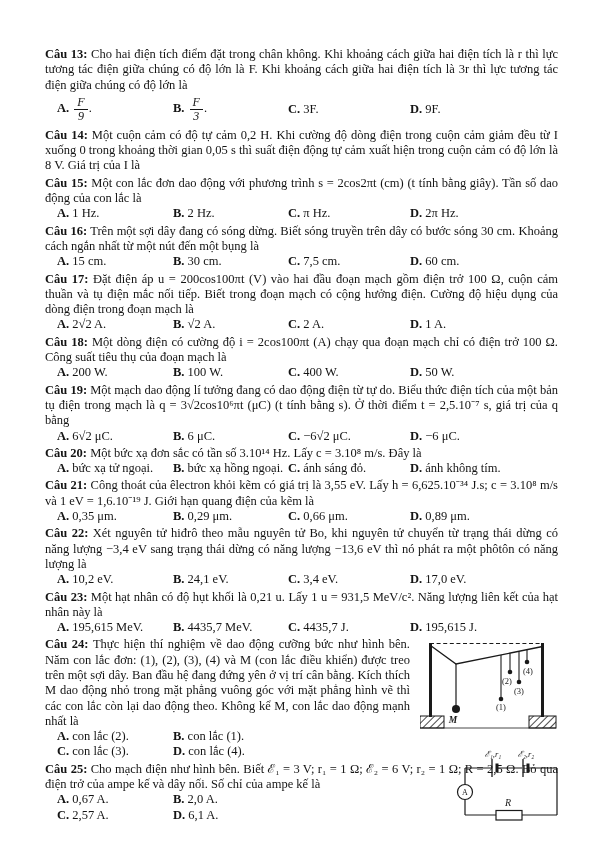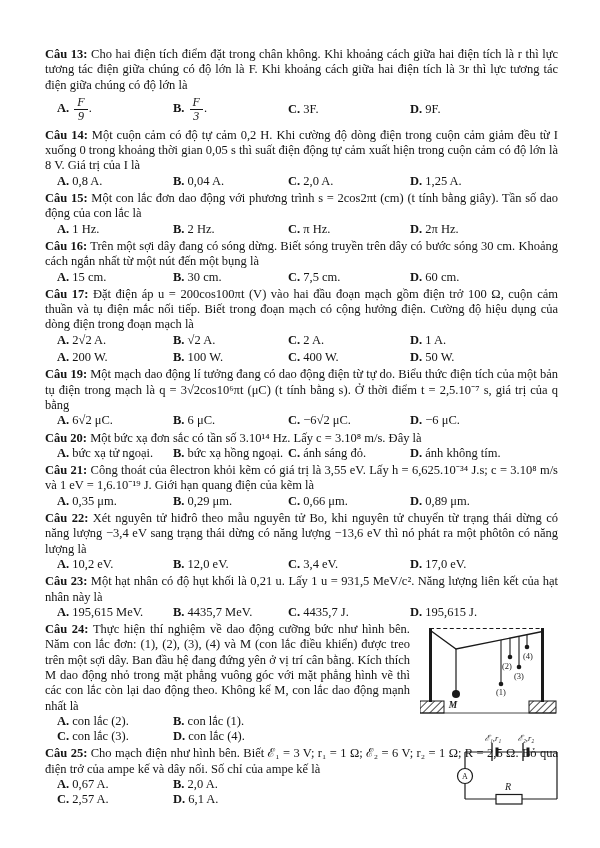"A. 0,8 A." div.opts { html: <div> <span><b>A.</b> <span>0,8 A.</span></span> <span><b>B.</b> <span>0,04 A.</span></span> <span><b>C.</b> <span>2,0 A.</span></span> <span><b>D.</b> <span>1,25 A.</span></span> </div> -> none }
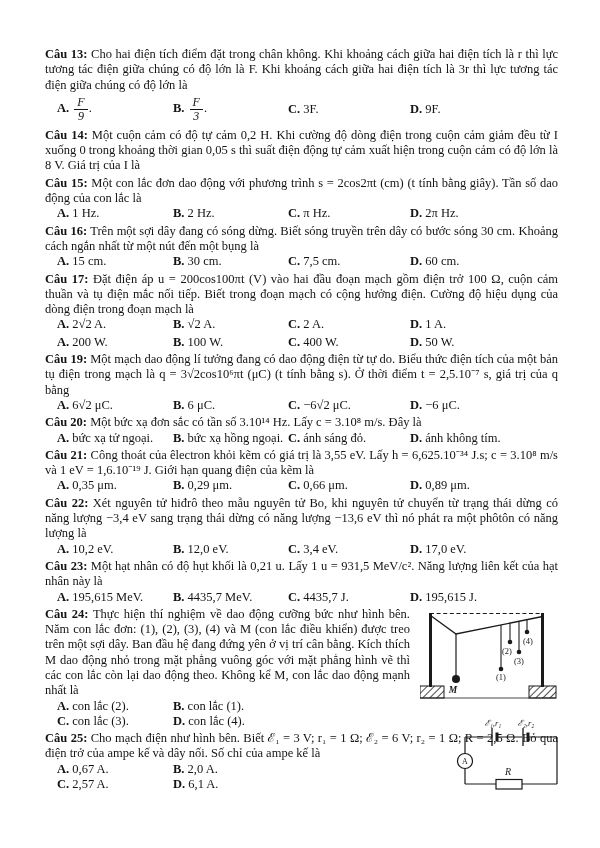"Câu 18: Một dòng điện" p.qtext { html: none -> <p><b>Câu 18:</b> <span>Một dòng điện có cường độ i = 2cos100πt (A) chạy qua đoạn mạch chỉ có điện trở 100 Ω. Công suất tiêu thụ của đoạn mạch là</span></p> }
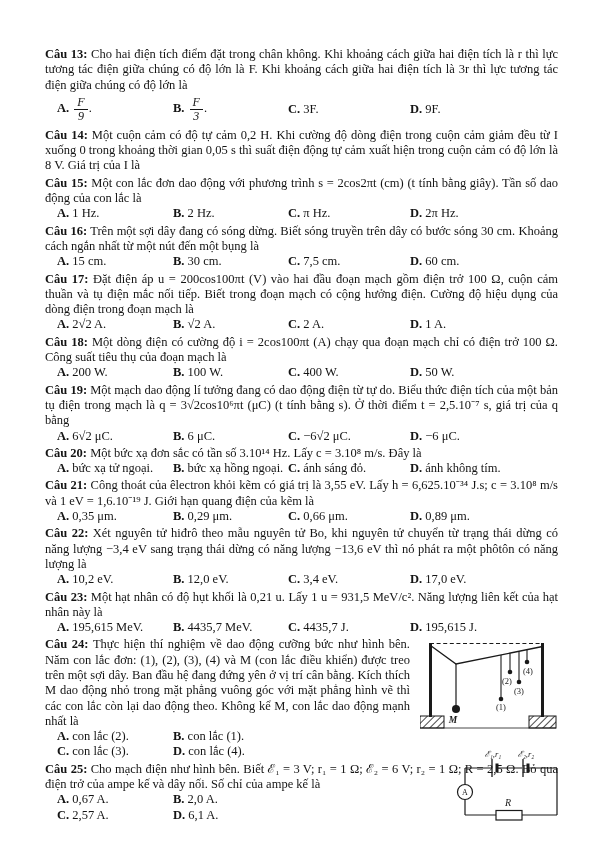"12,0 eV." span { text: 12,0 -> 24,1 }
